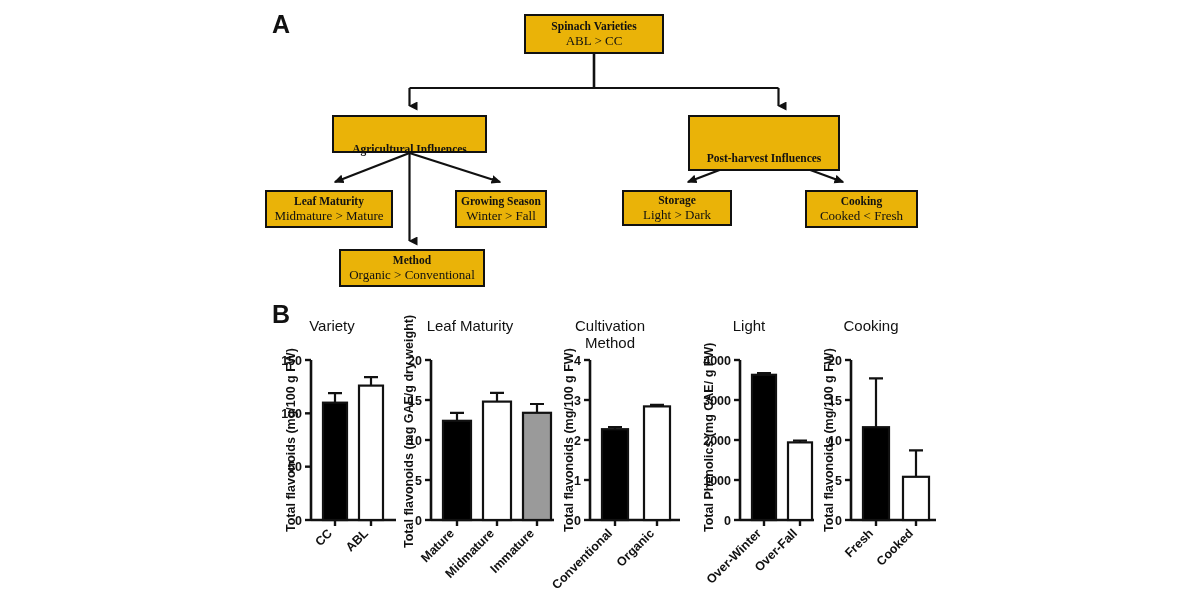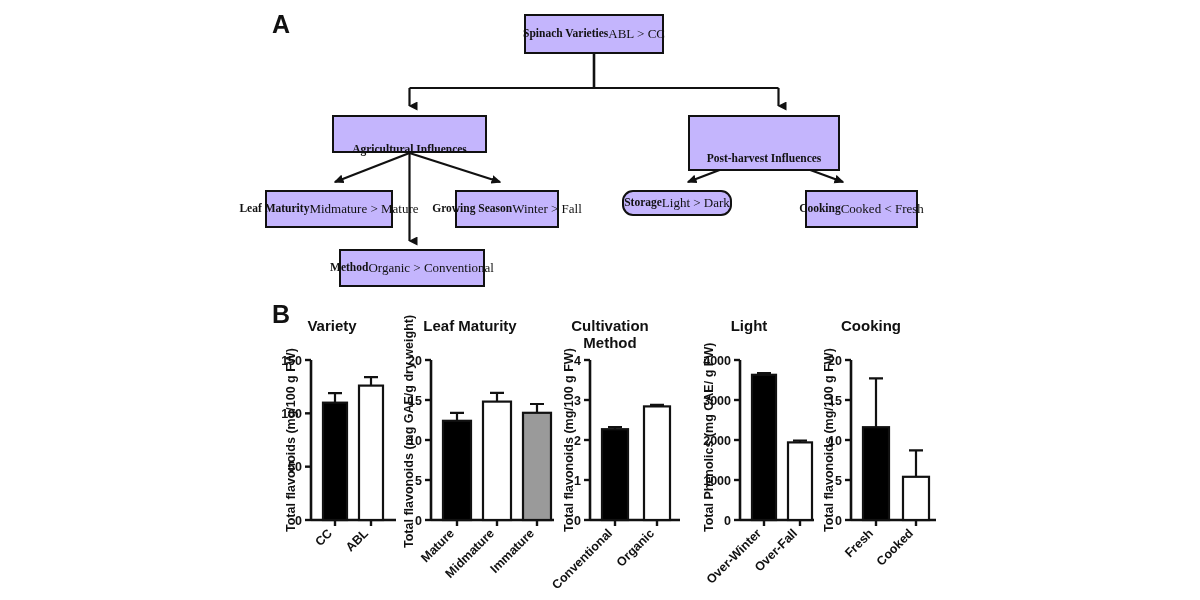"Spinach Varieties" .fc-box { background: #c4b5fd -> #eab308; flex-direction: row -> column }
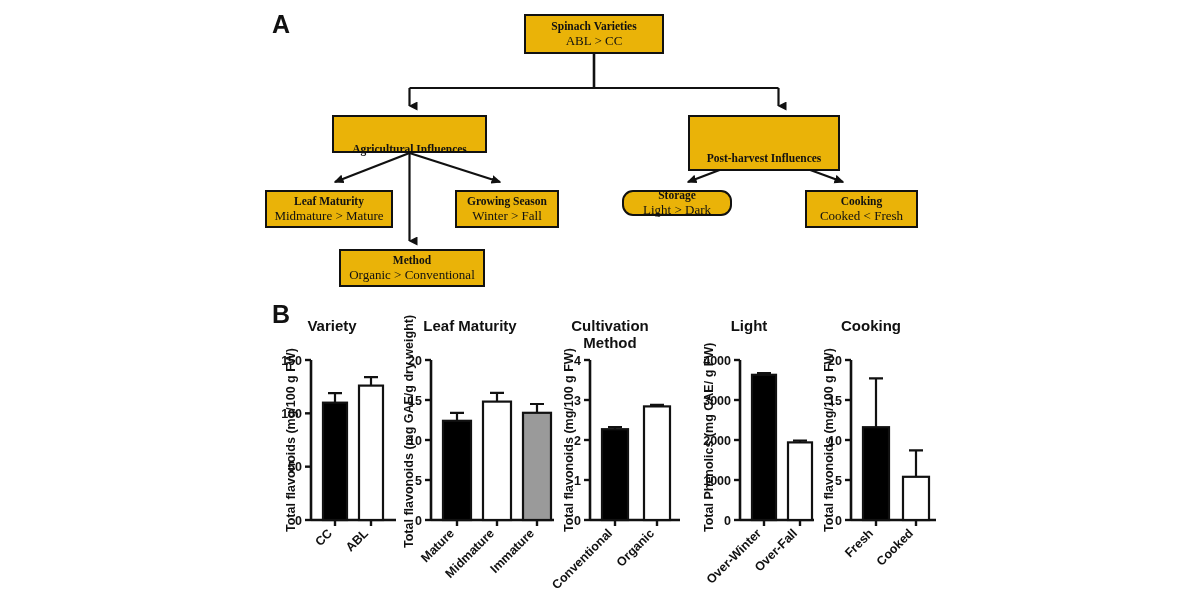"Growing Season" #box-season { width: 104px -> 92px }
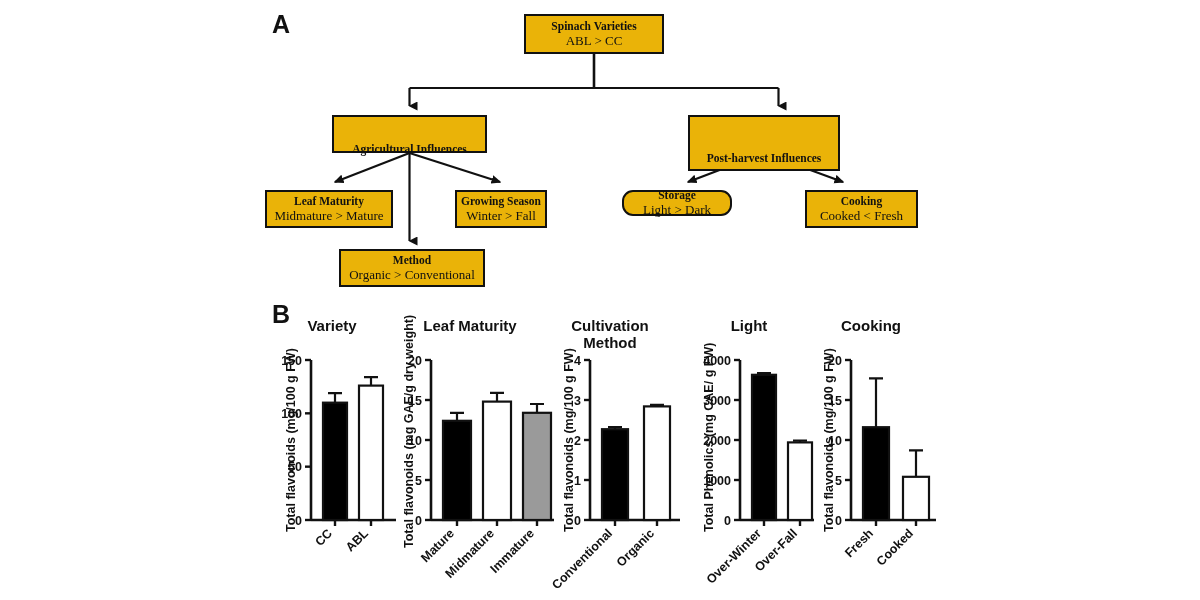"Storage" #box-storage { border-radius: 11px -> none; height: 26px -> 36px }
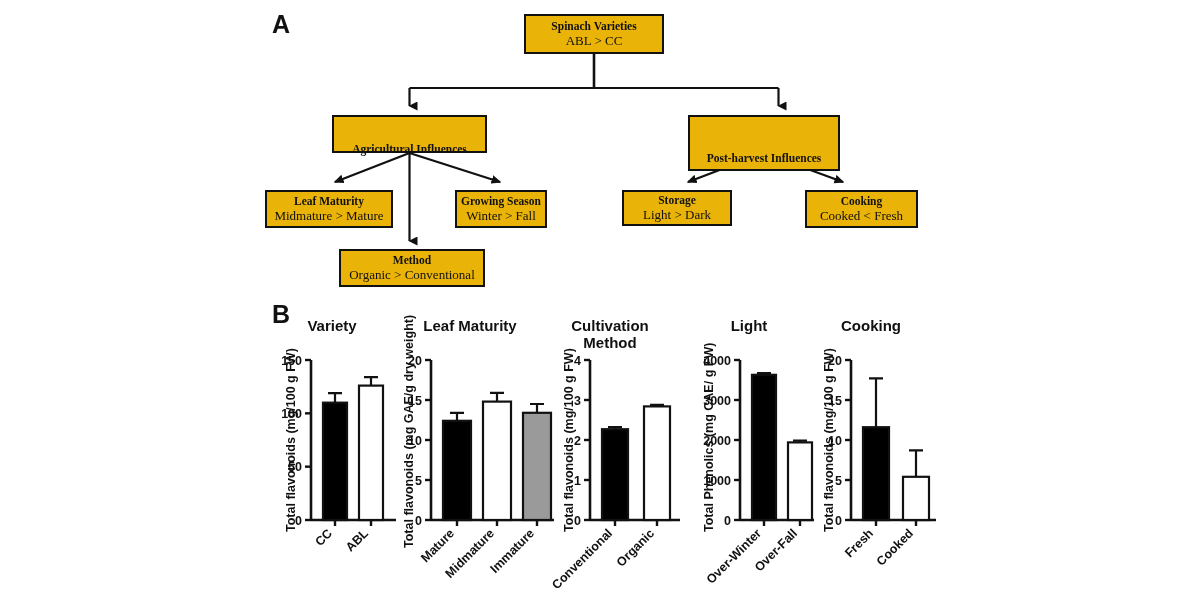"Variety" .chart-title { font-weight: bold -> normal }
